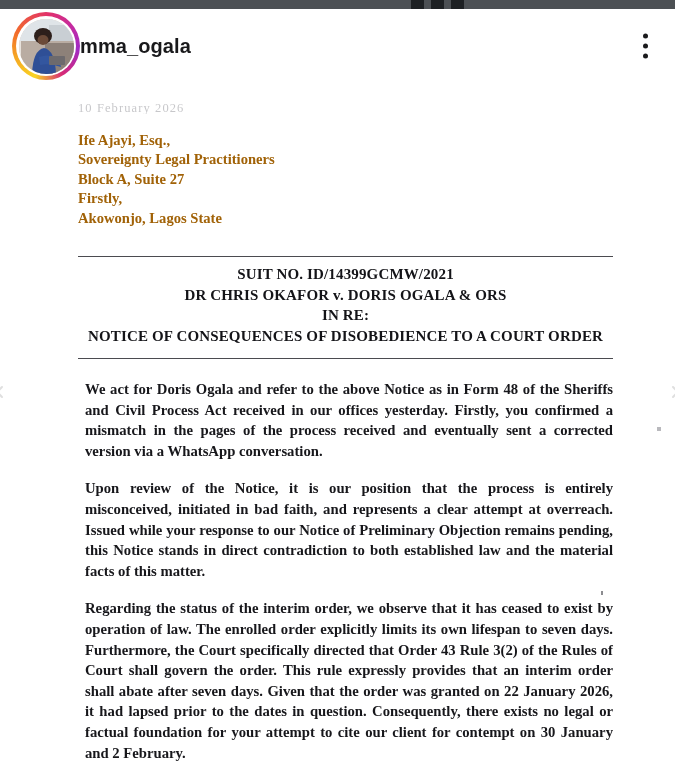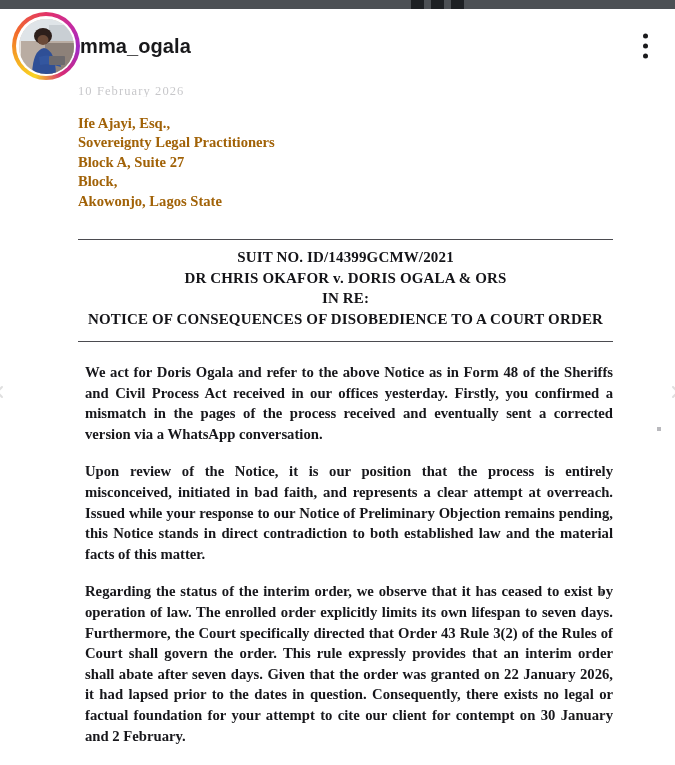"10 February 2026" .date-line { margin-top: 1px -> 18px }
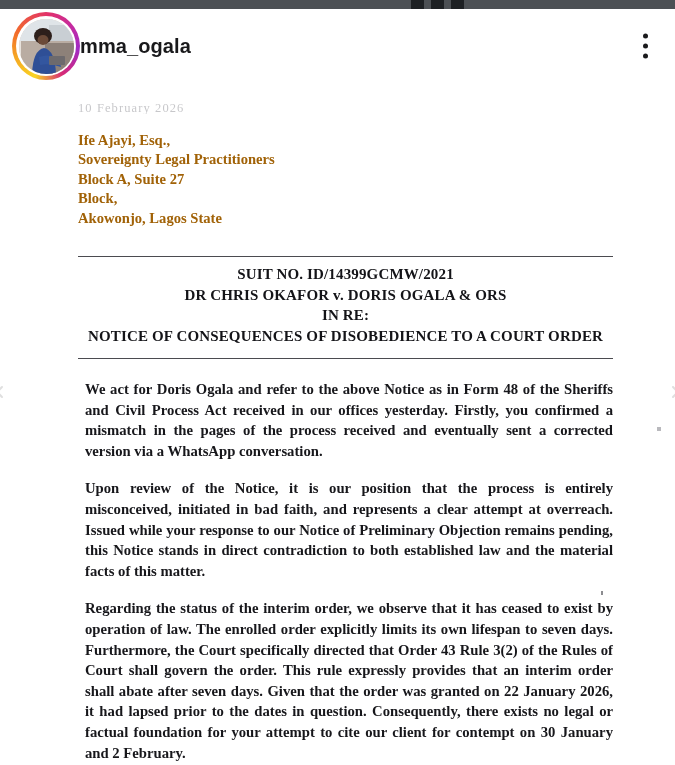"Block," div { text: Block -> Firstly }
